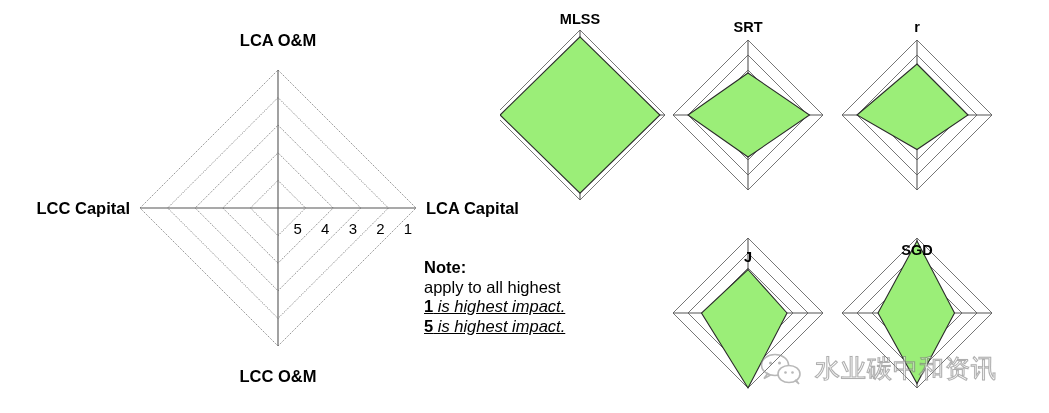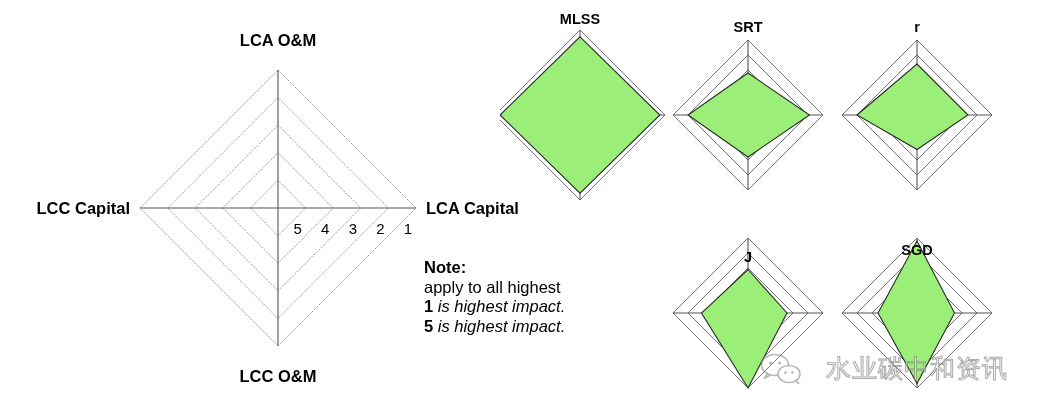"1 is highest impact." .note .ital { text-decoration: none -> underline }
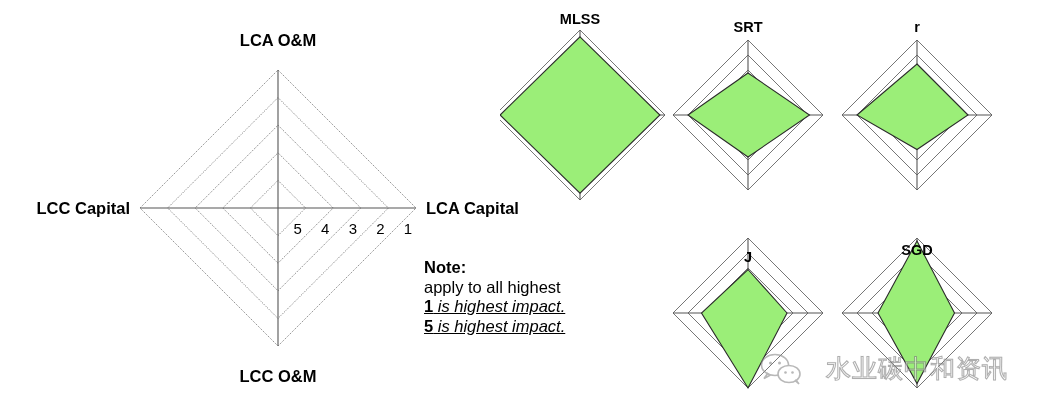"水业碳中和资讯" .wm { gap: 24px -> 13px }
